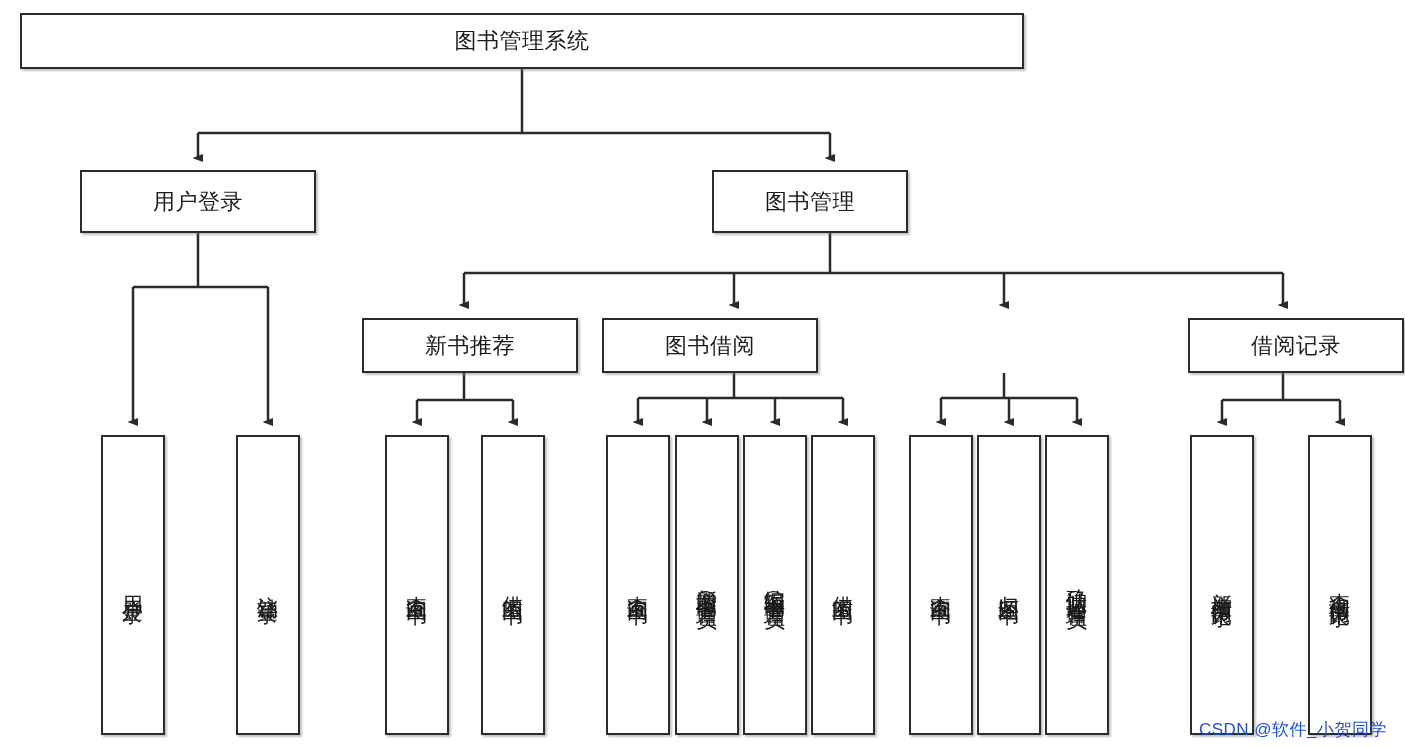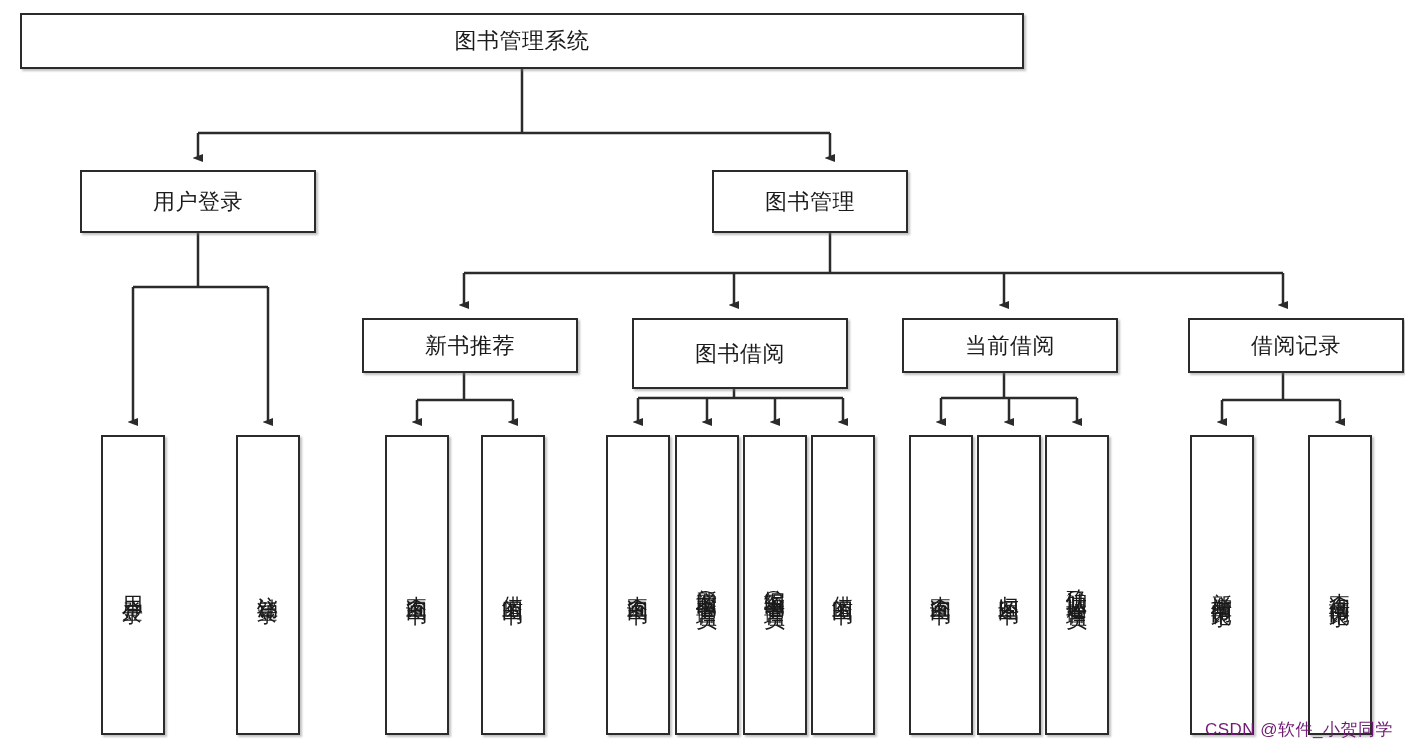"图书借阅" div.node { height: 71px -> 55px; left: 632px -> 602px }
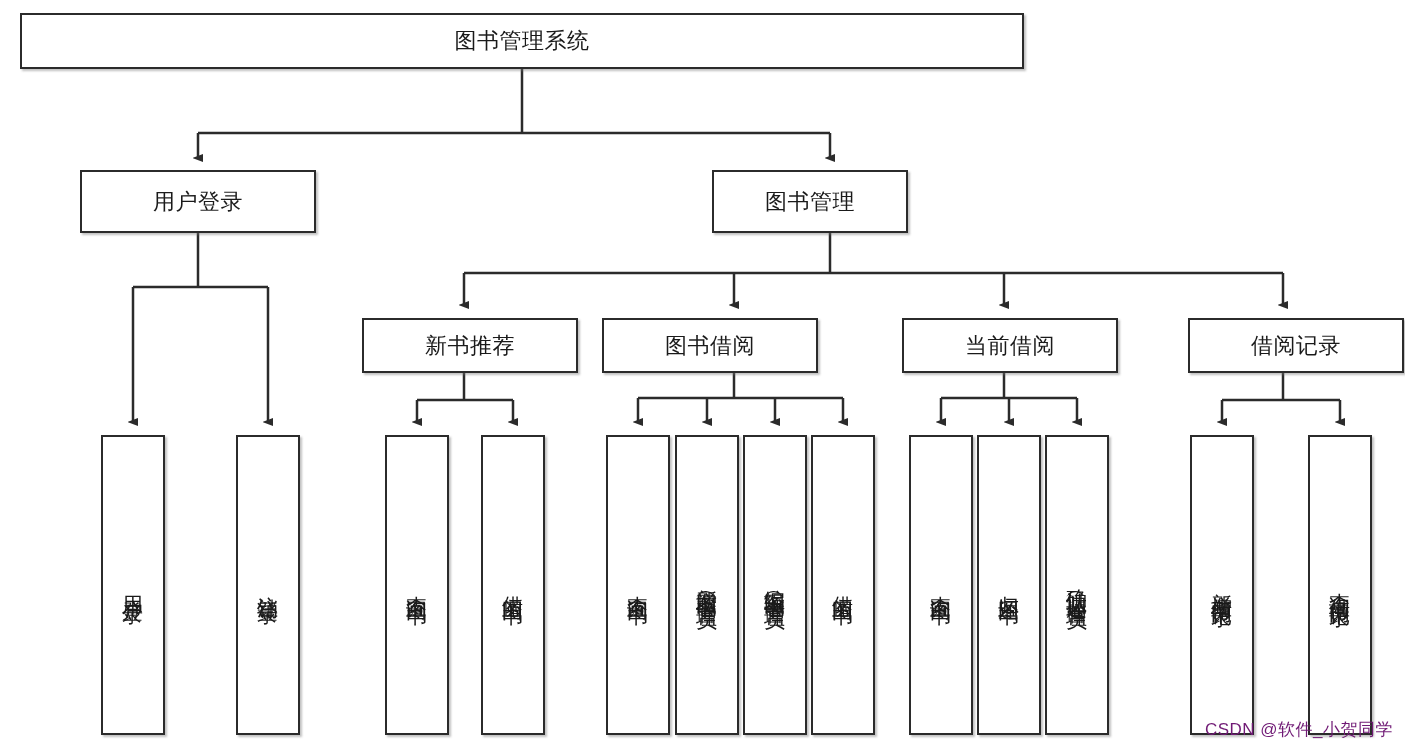"当前借阅" div.node { html: <div> <span>当前借阅</span> </div> -> none }
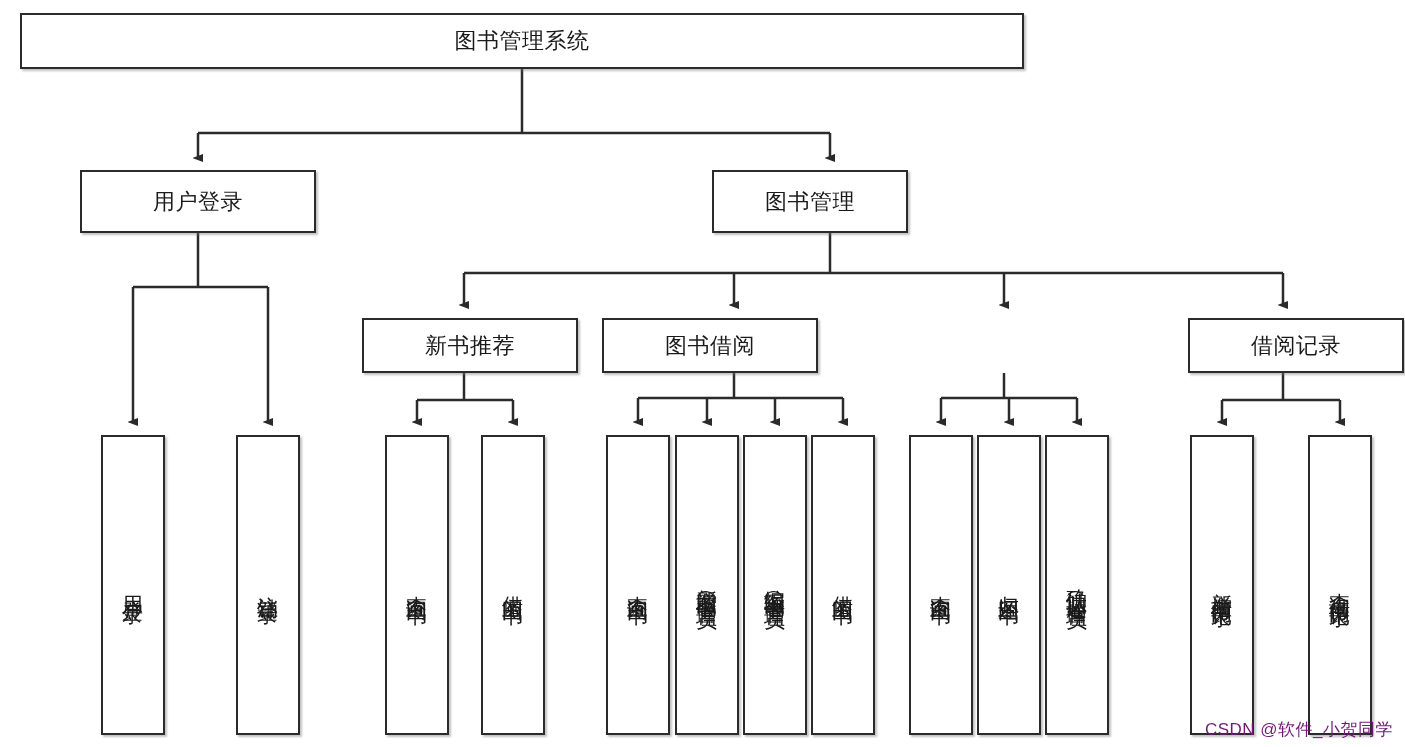"CSDN @软件_小贺同学" #watermark { color: #701a75 -> #1d4ed8; right: 12px -> 18px }
